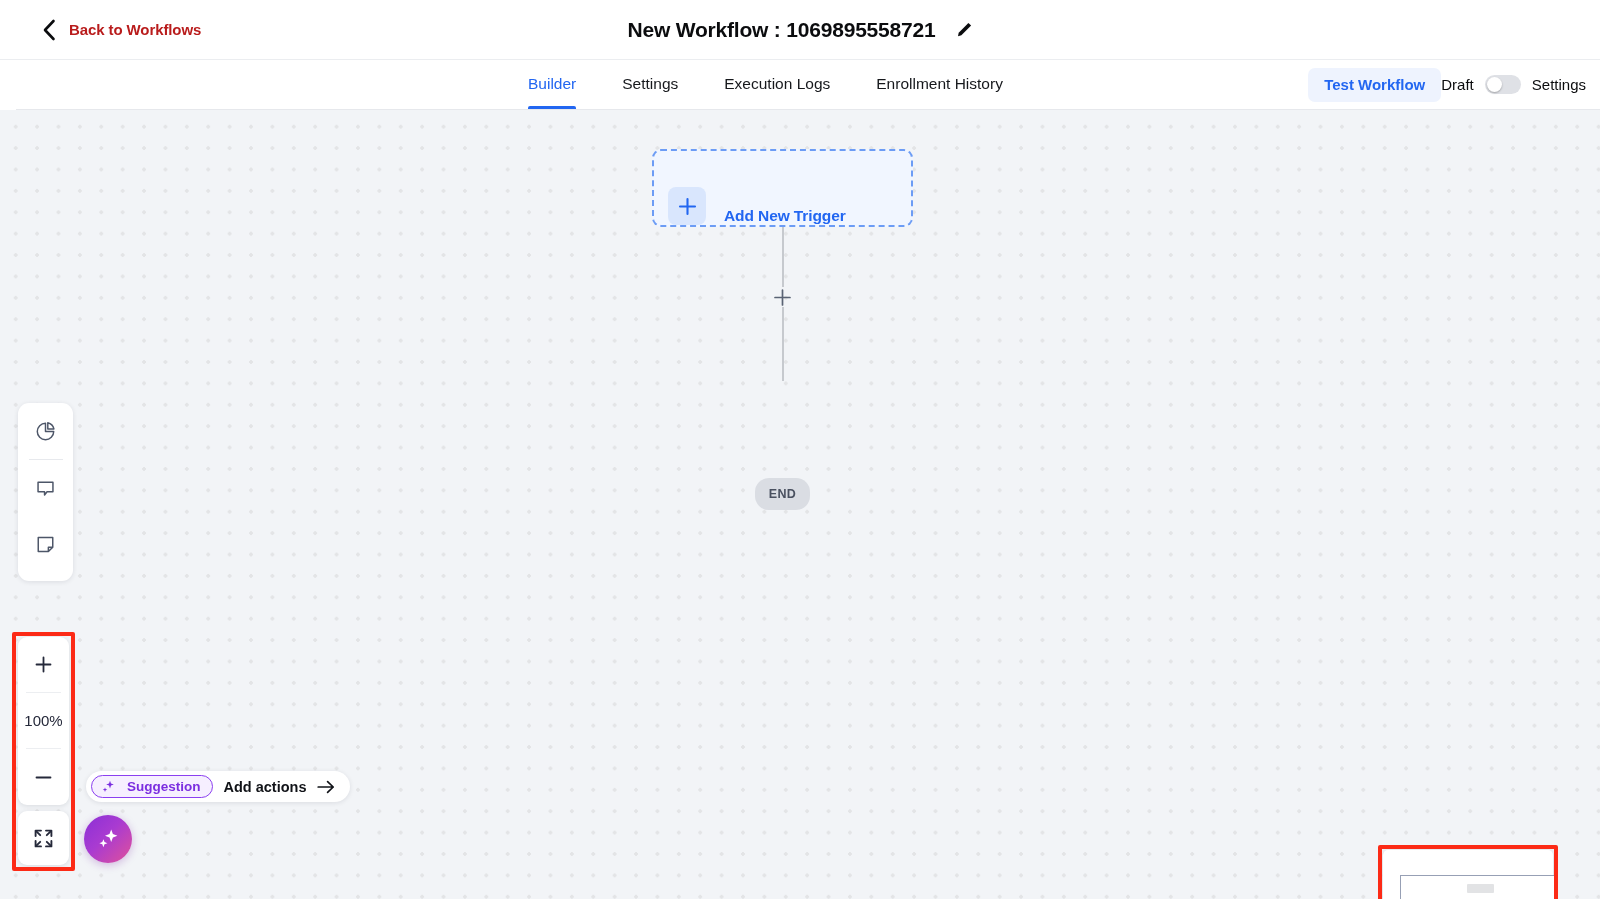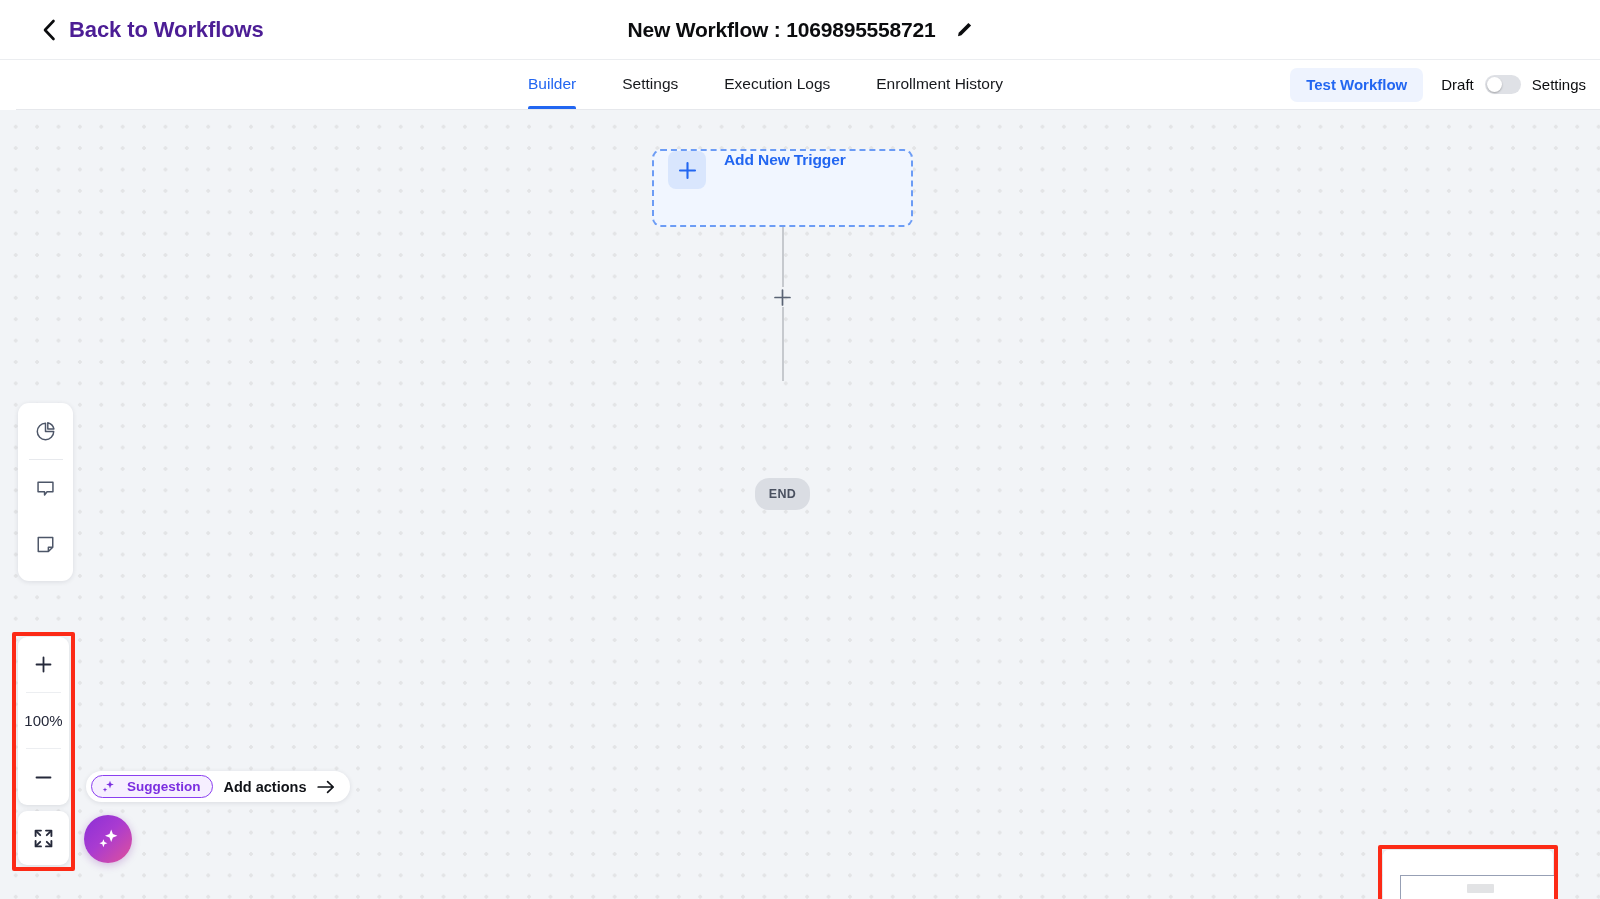"Back to Workflows" .back-label { color: #4c1d95 -> #b91c1c; font-size: 22px -> 15px }
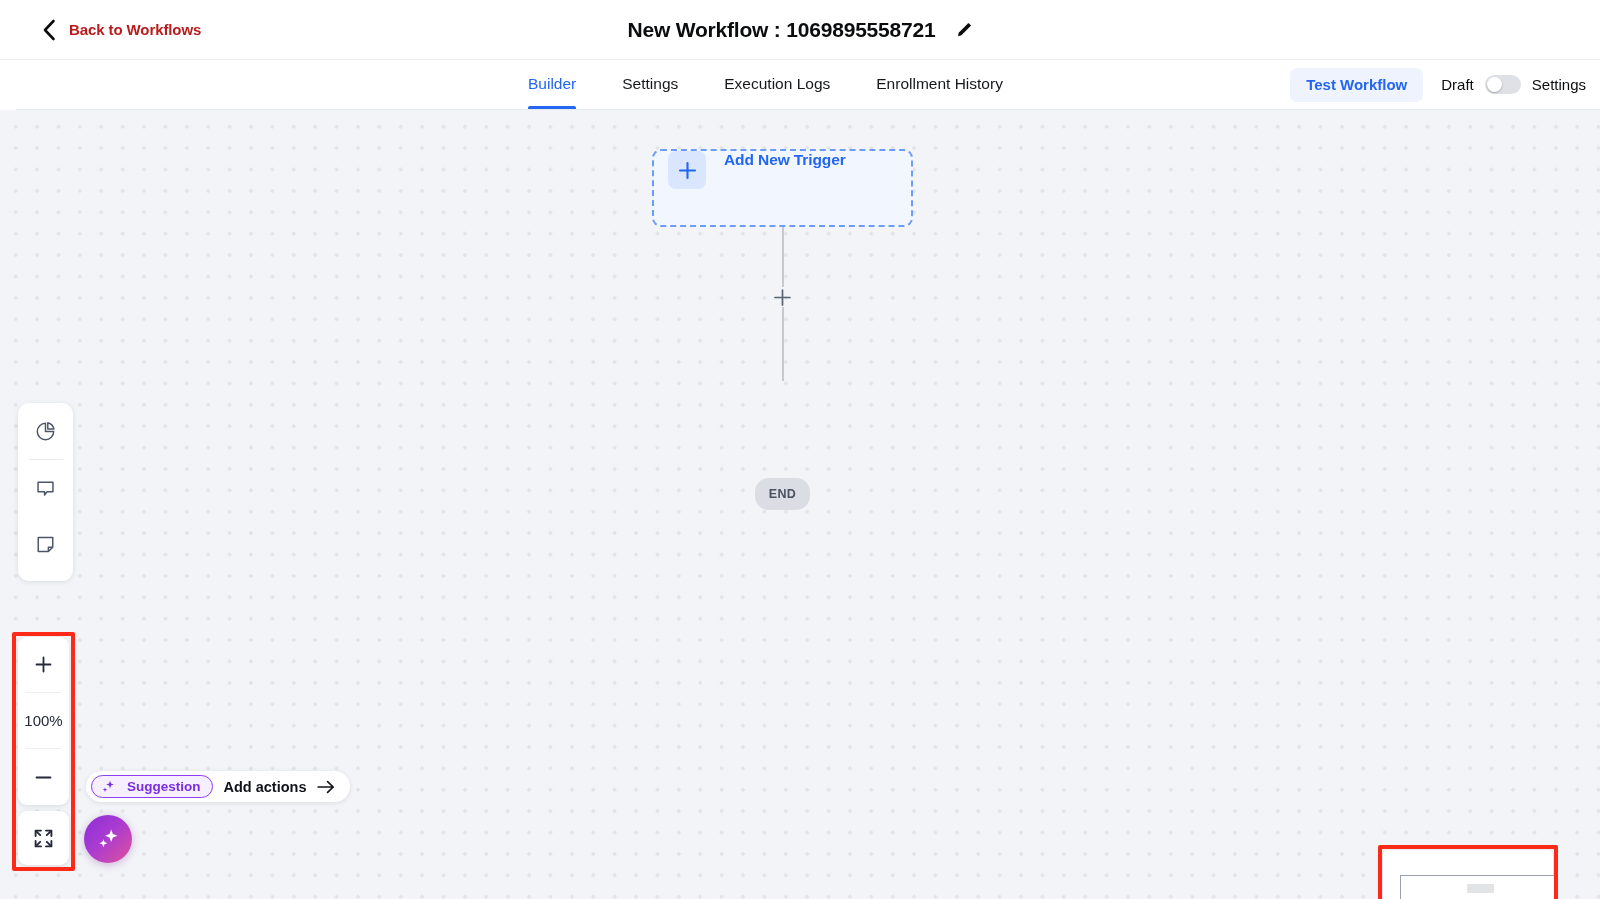"Test Workflow" .tabbar-right { gap: 18px -> none }
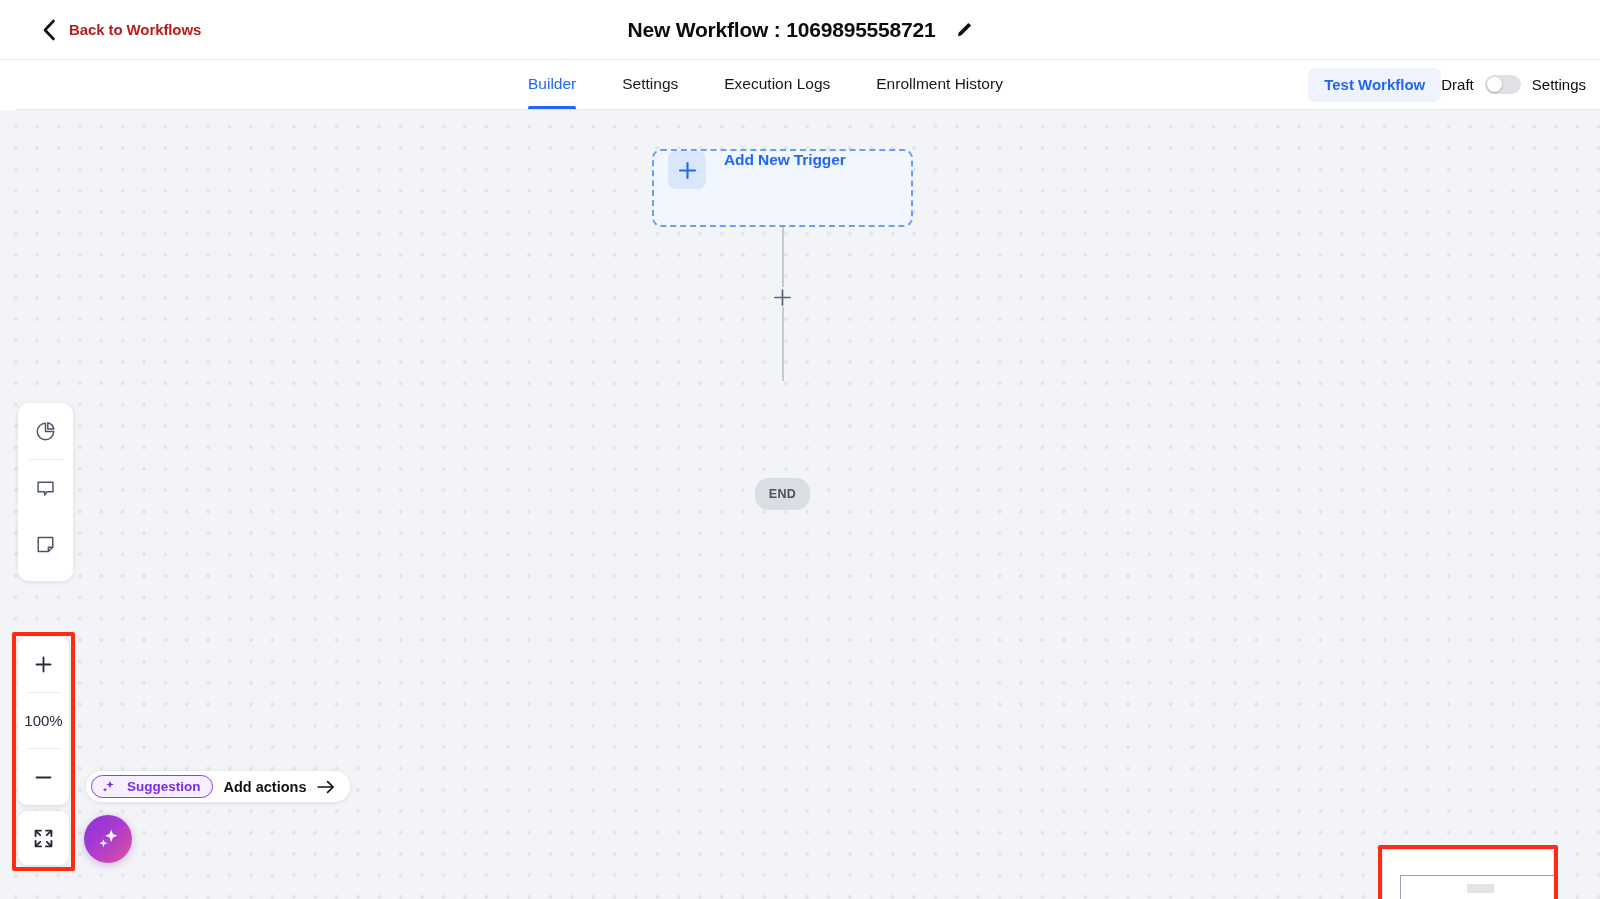"Add New Trigger" .trigger-node { align-items: flex-start -> flex-end }
